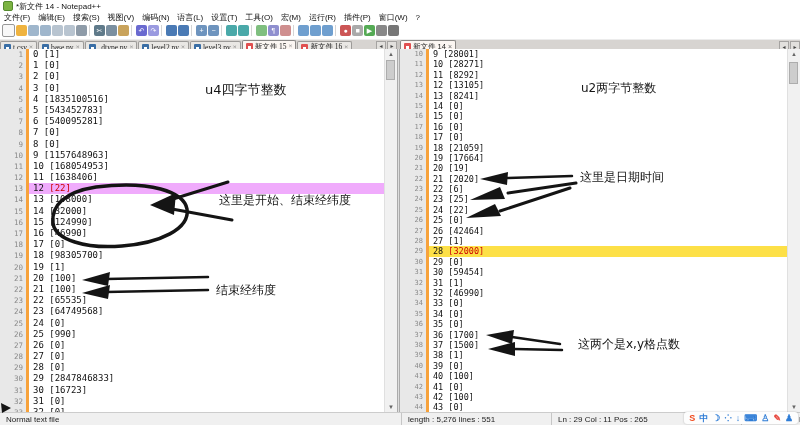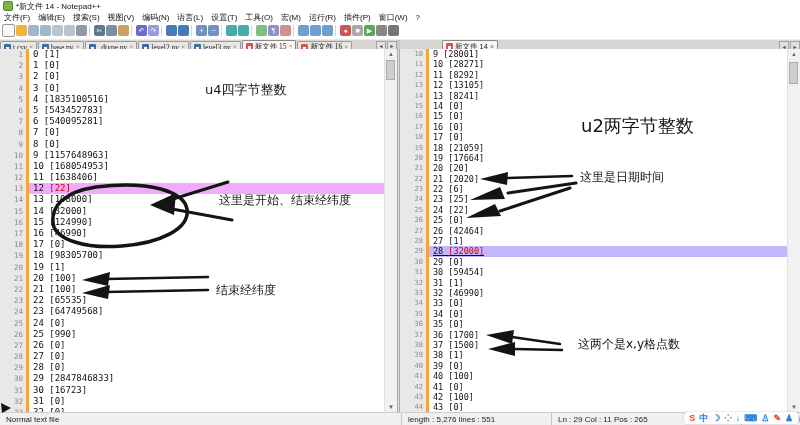"新文件 14" .tabs-right { padding-left: 42px -> none }
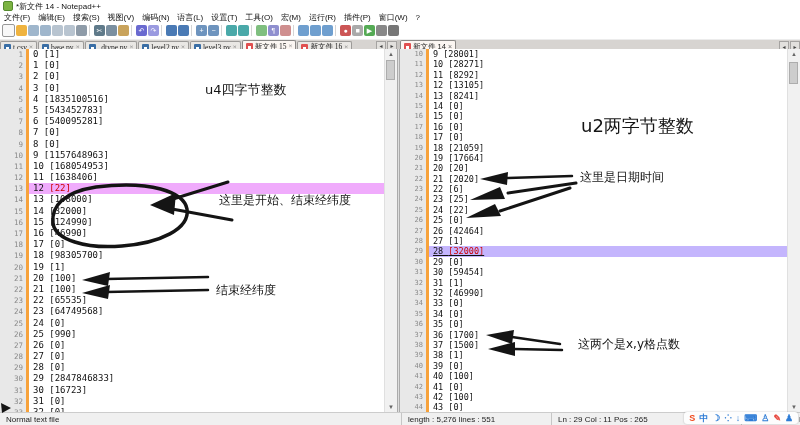"u2两字节整数" #anno-u2 { font-size: 18px -> 12px; margin-top: 34px -> none }
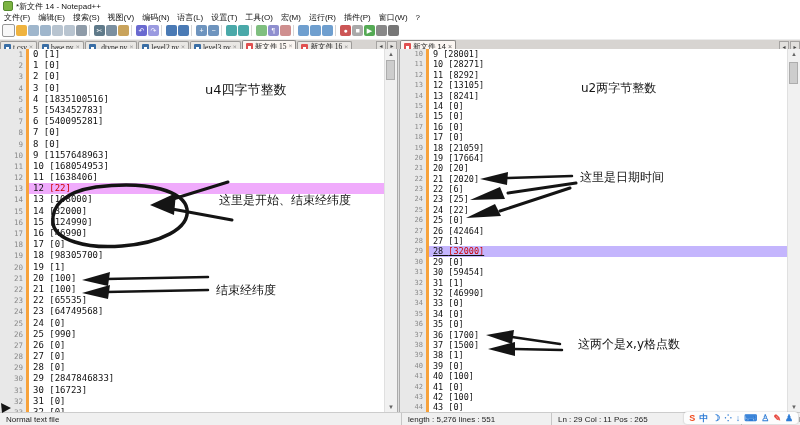"[20]" span { text: 20 -> 19 }
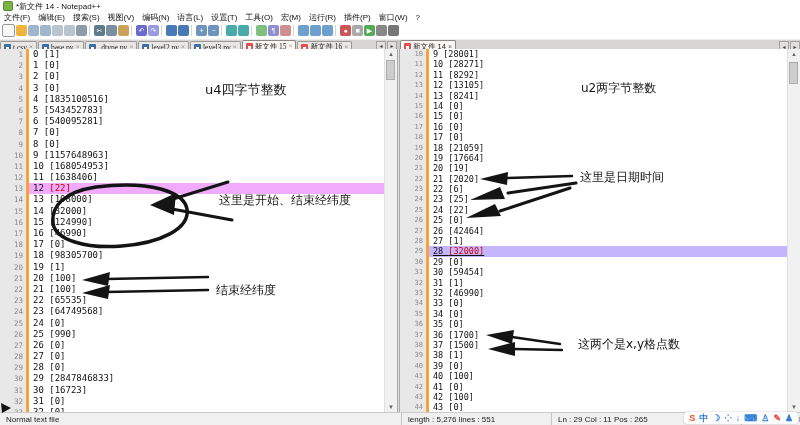"28 [32000]" span.code { background: #c4b5fd -> #fde047; text-decoration: underline -> none }
